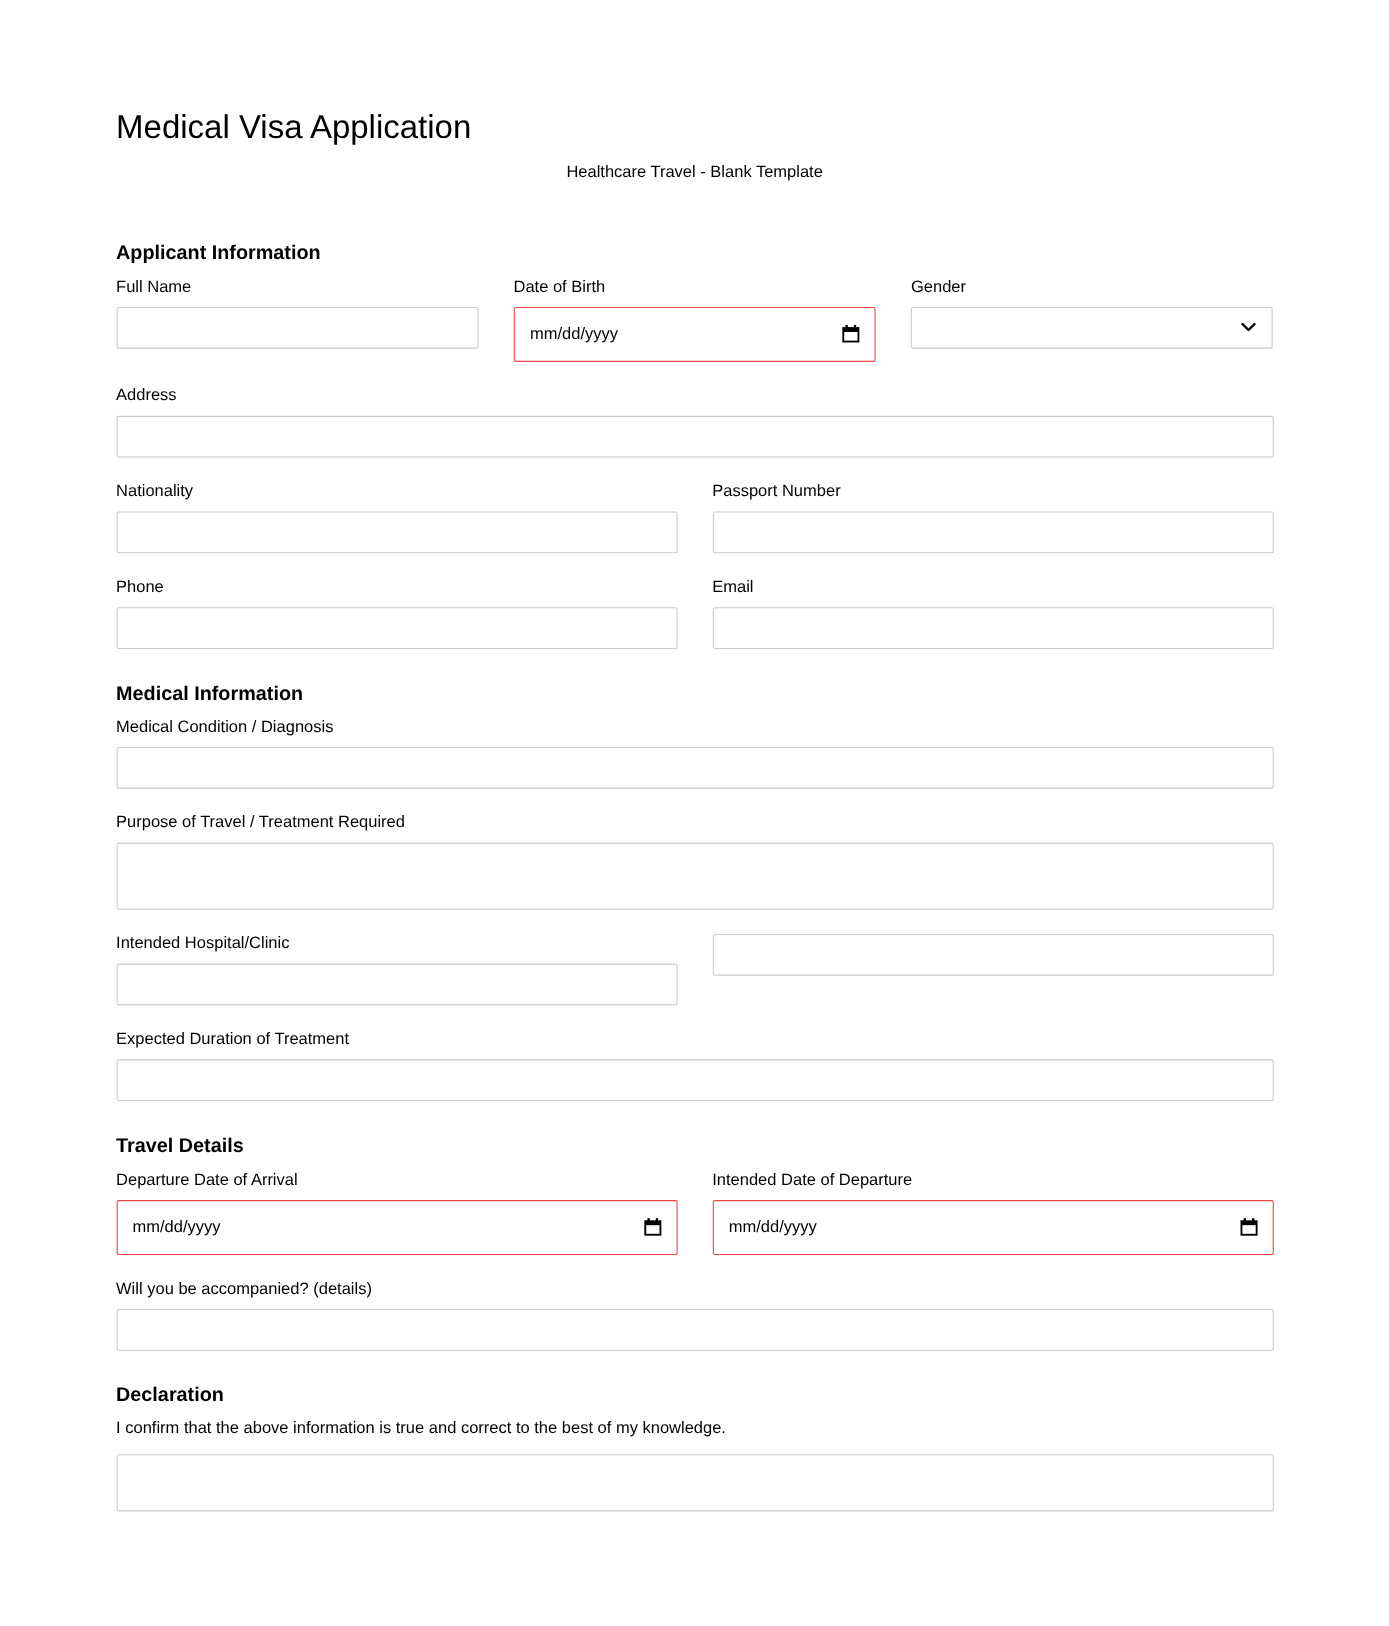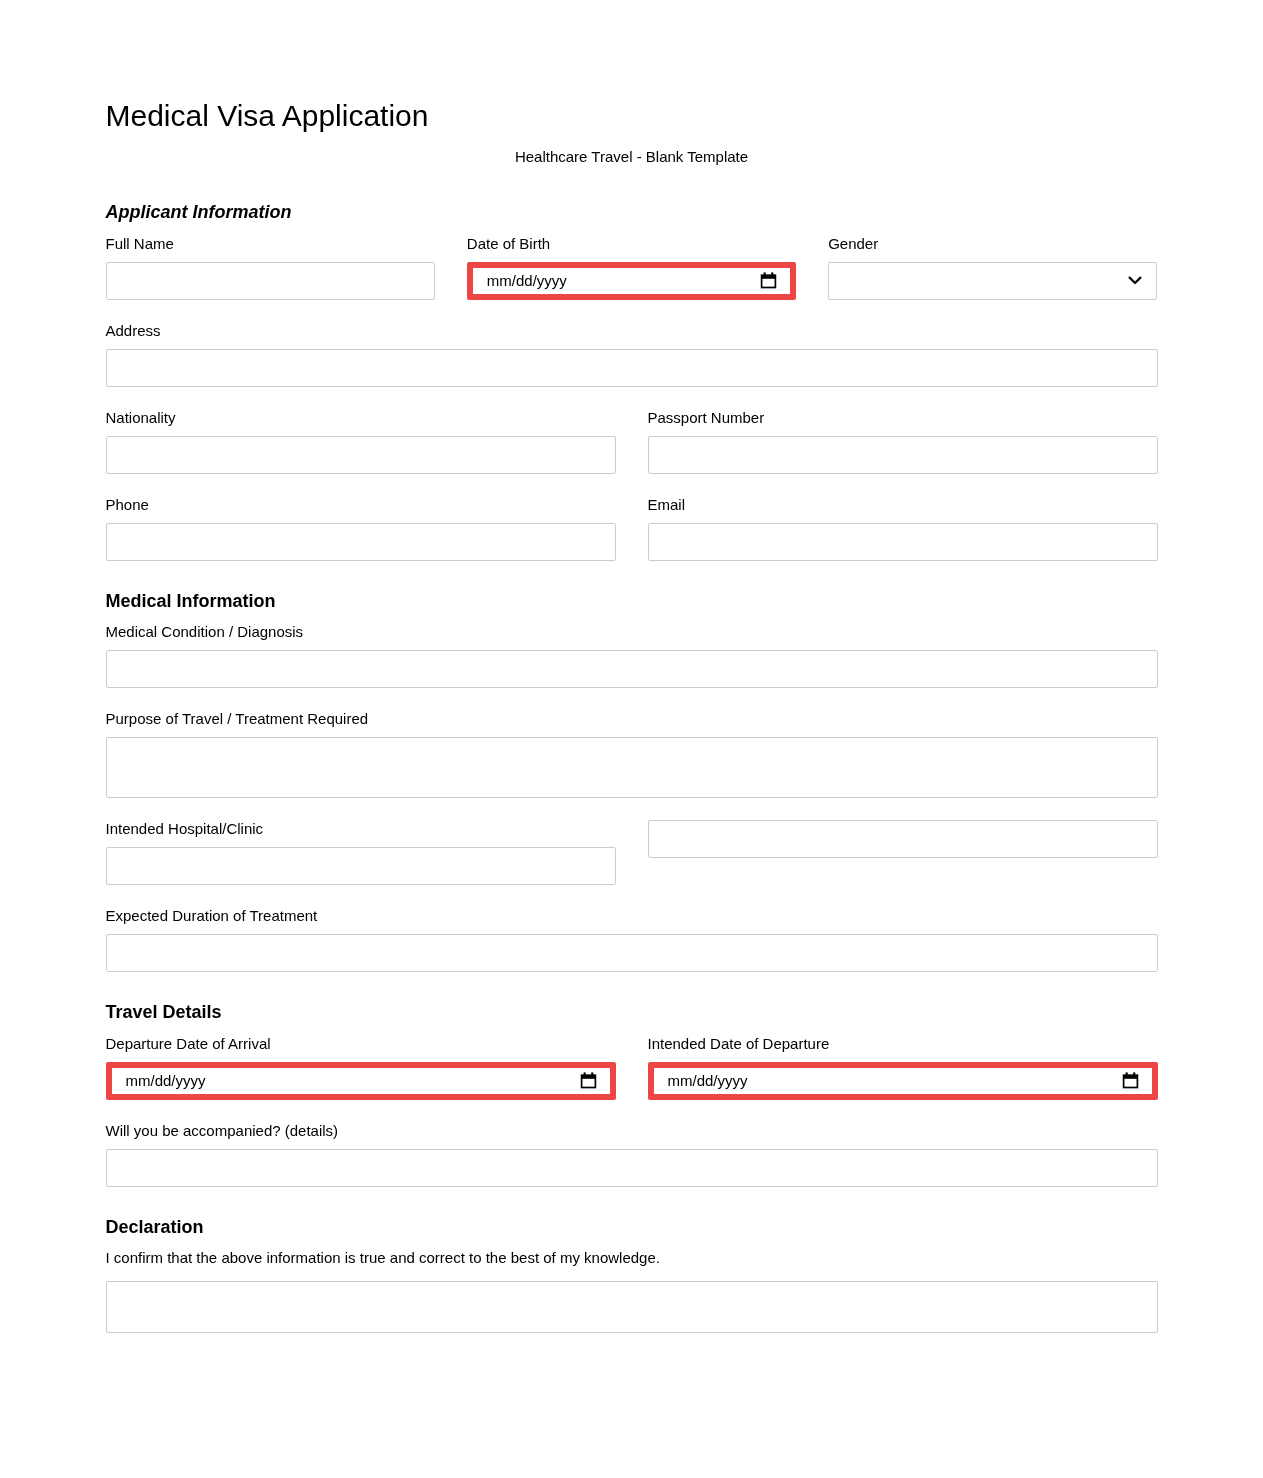"Applicant Information" h3.section-heading.first { font-style: italic -> none; margin-top: 35px -> 52px }
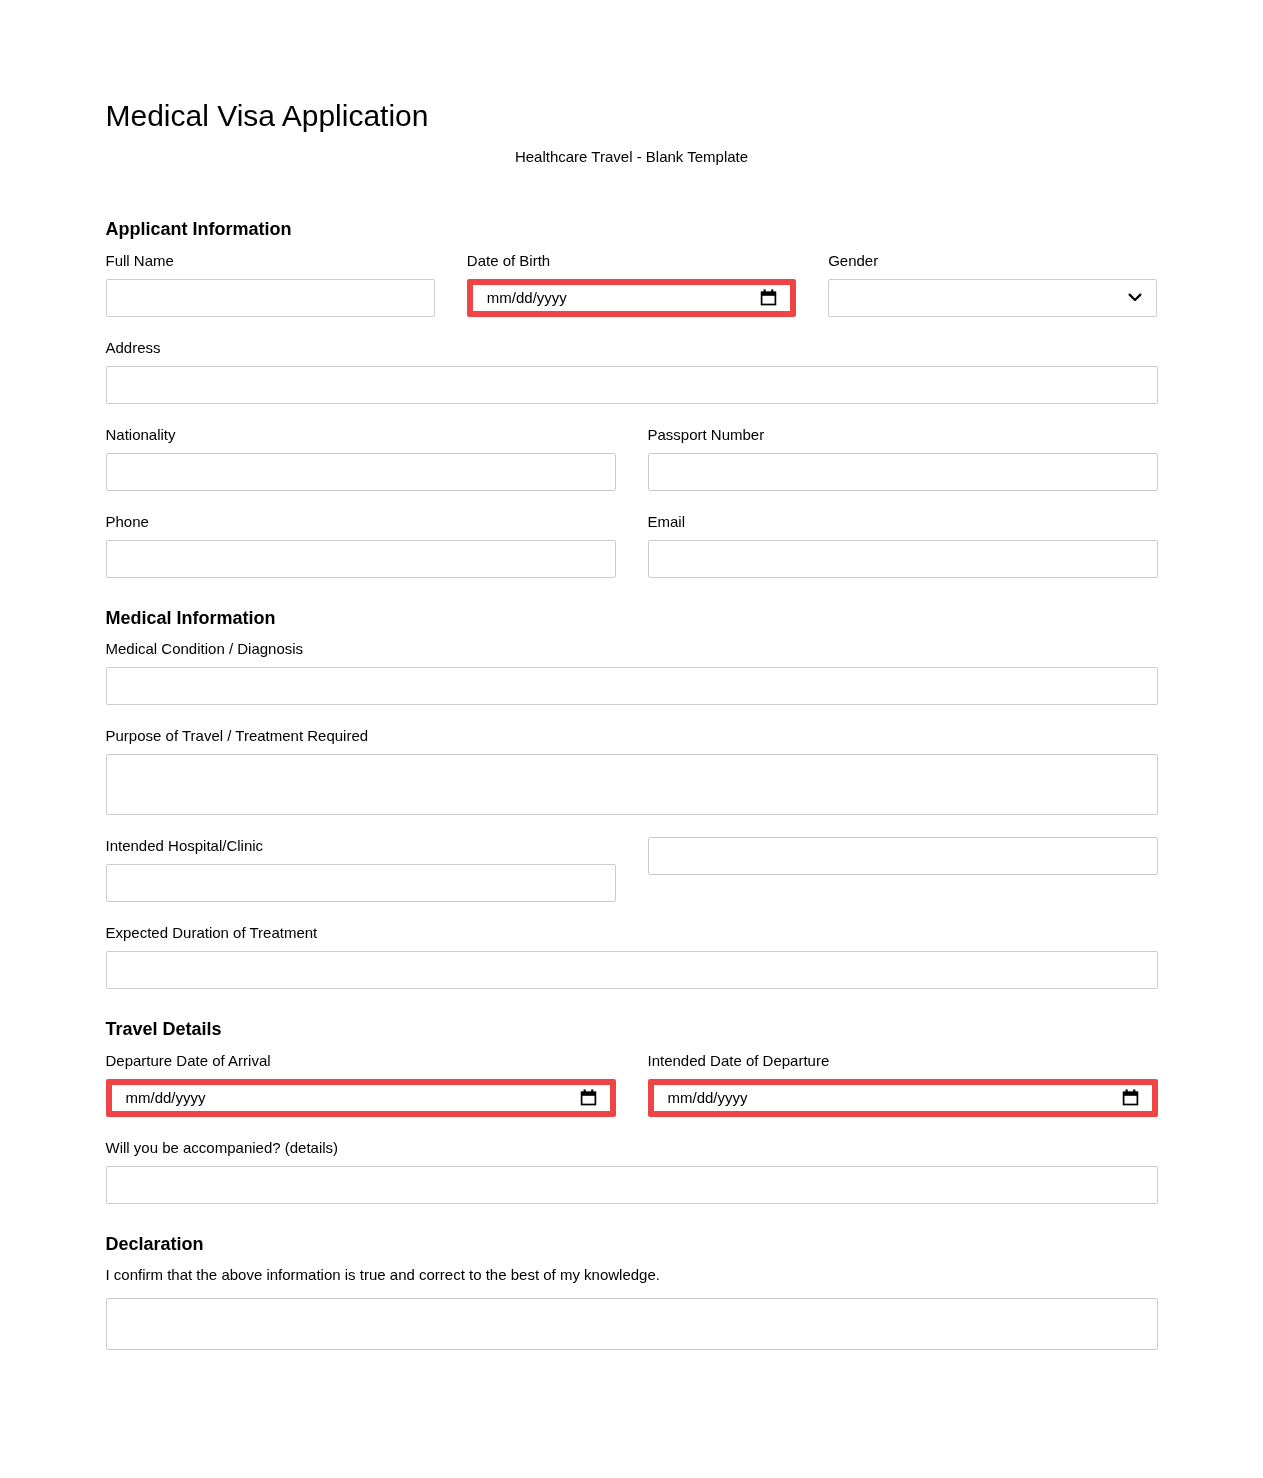"mm/dd/yyyy" .date-input { border: 6px solid #ef4444 -> 1px solid #ef4444; height: 38px -> 50px }
